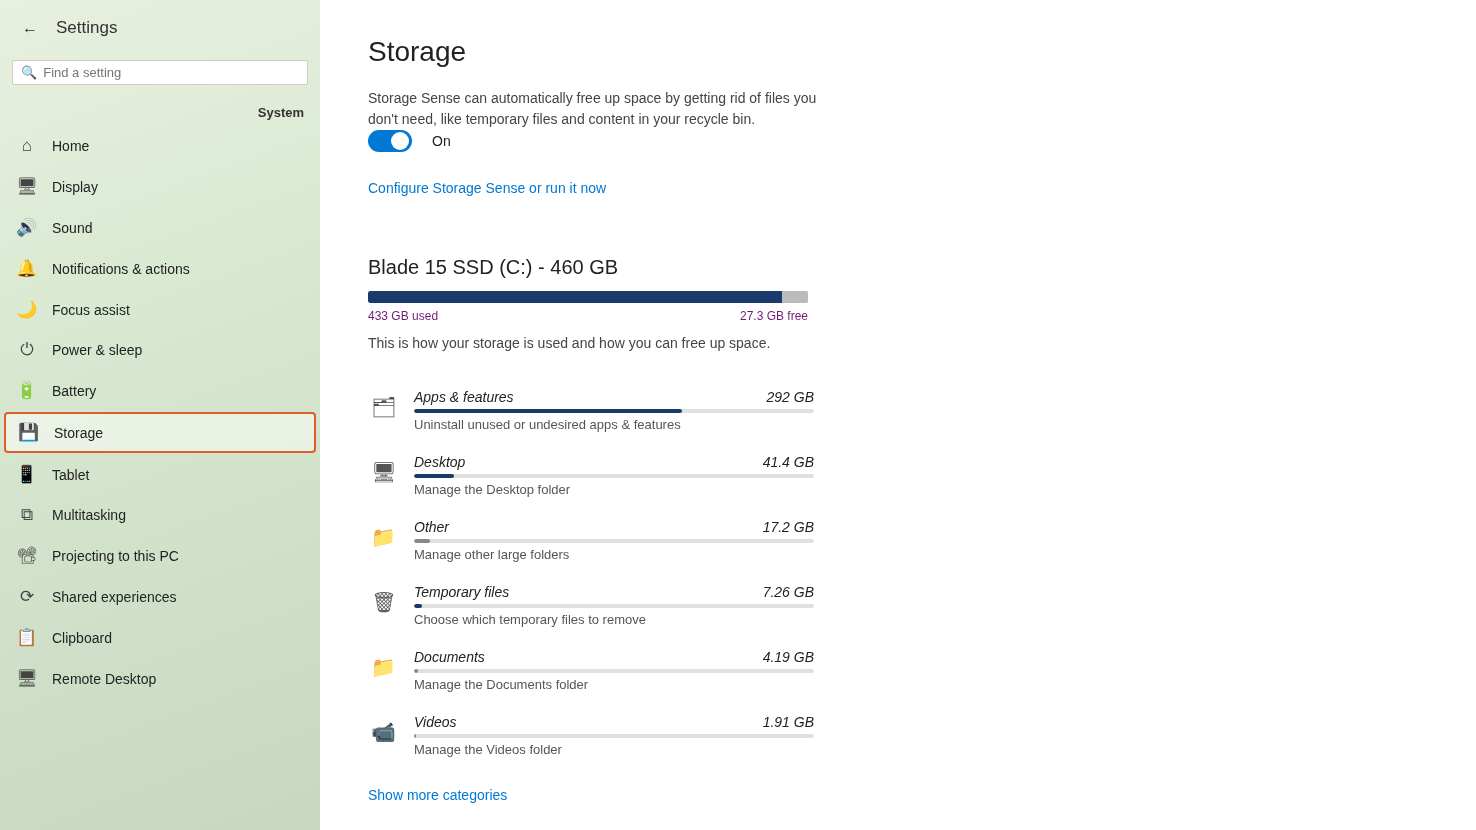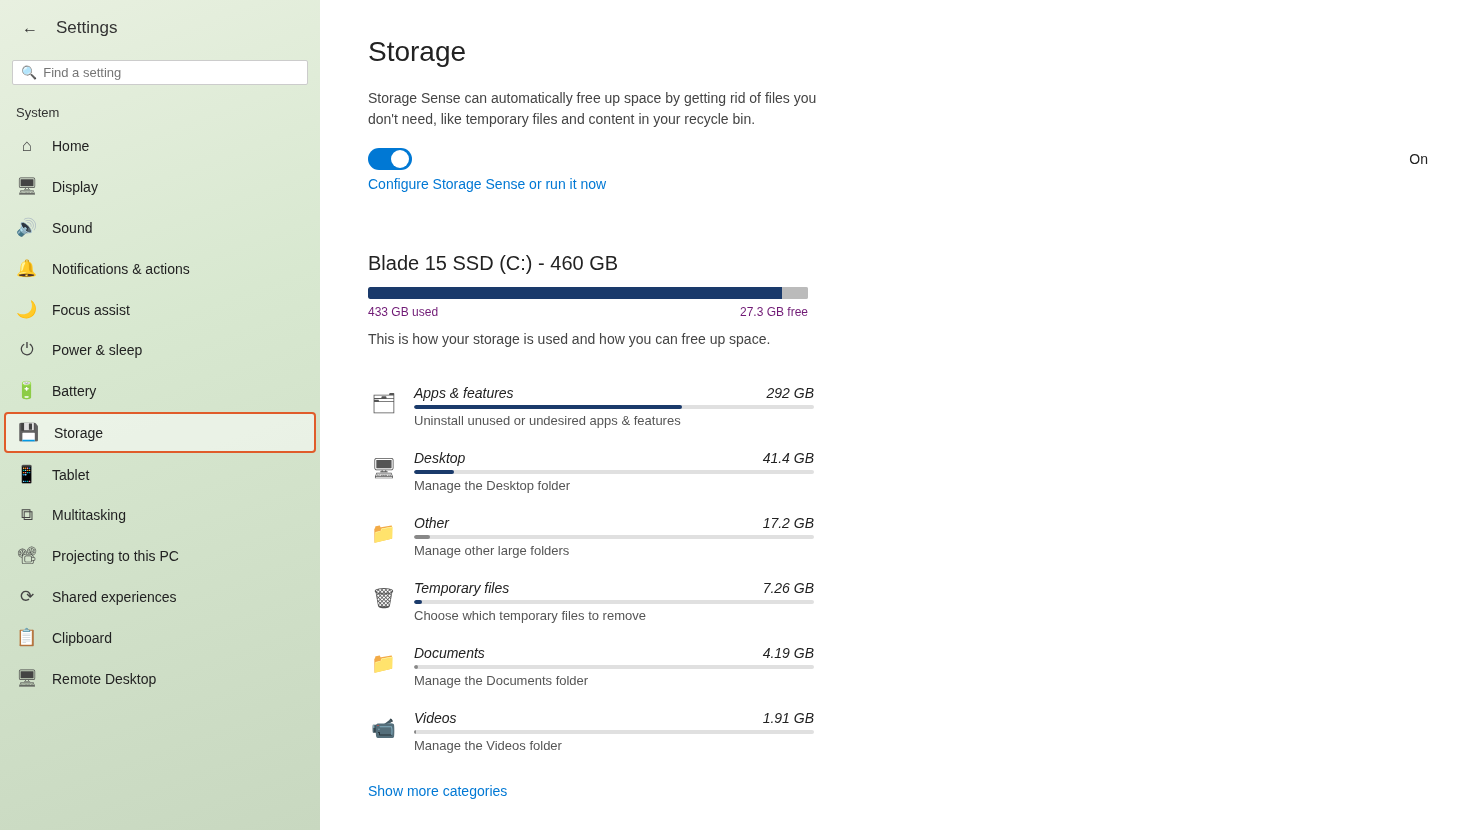"Storage Sense can automatically free" .description { margin-bottom: 18px -> none }
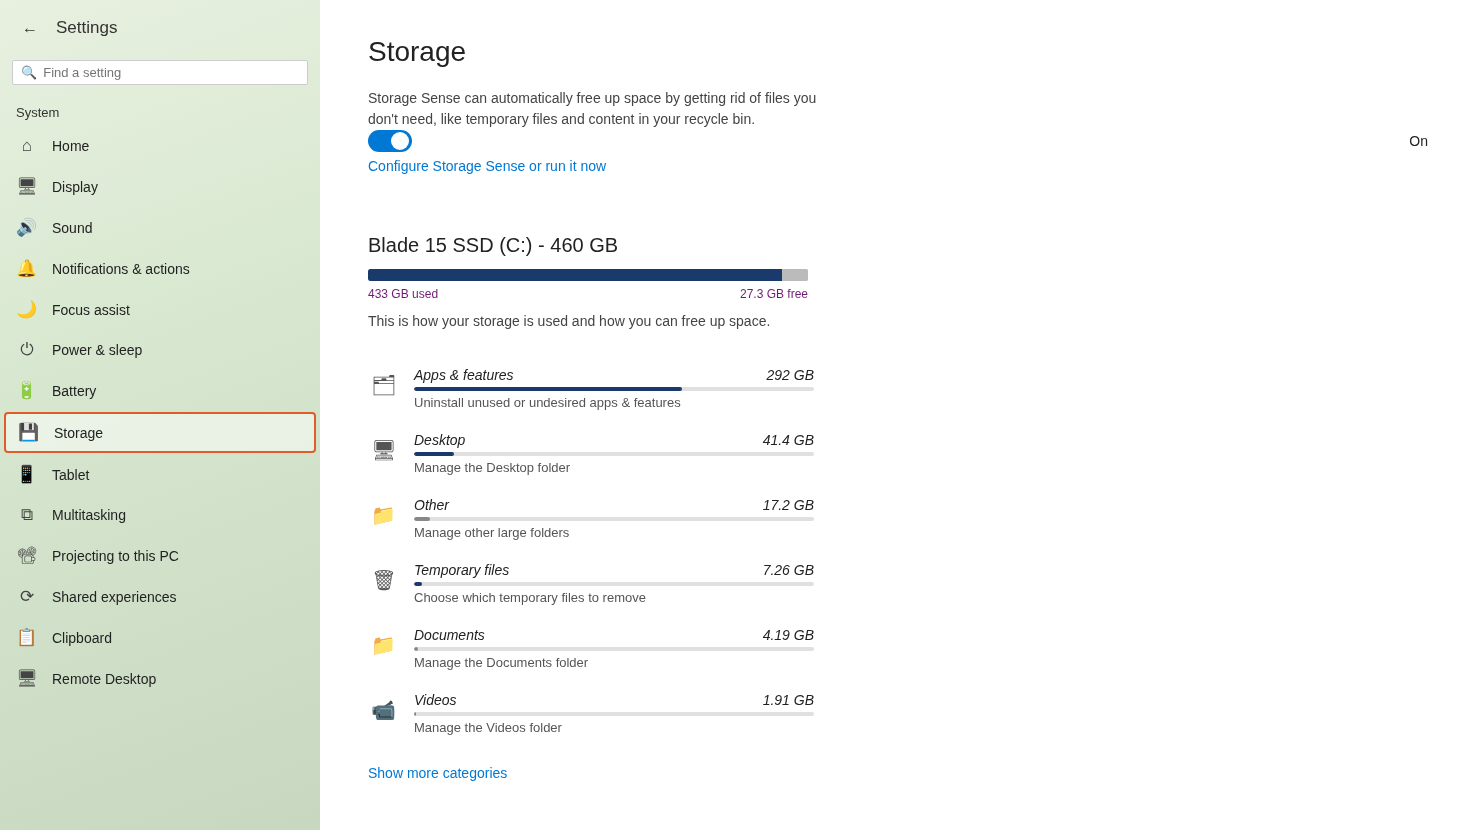"System" .system-label { font-weight: 400 -> 700; text-align: none -> right }
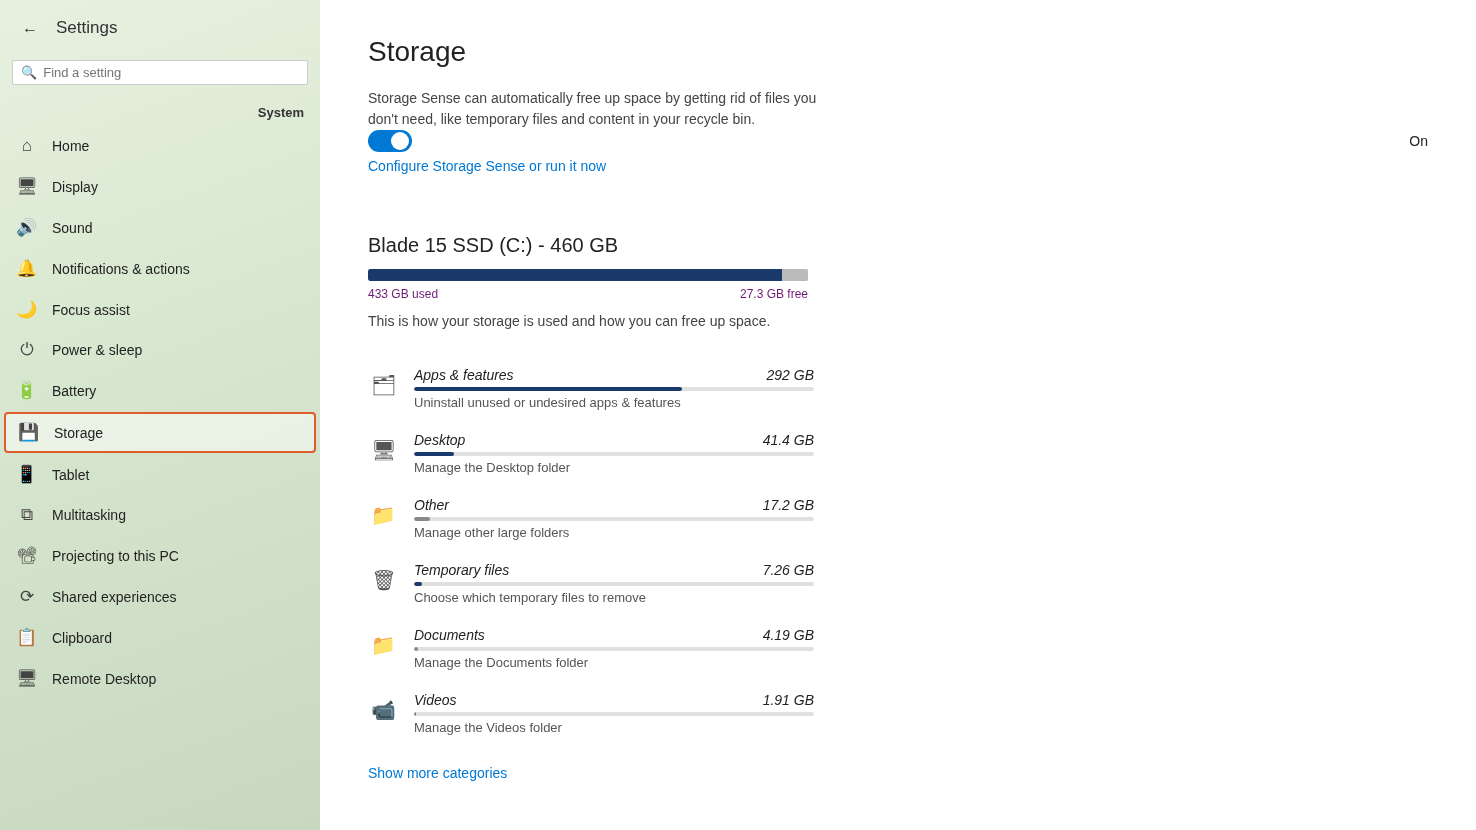"On" .toggle-row { justify-content: space-between -> none; margin-bottom: 5px -> 27px }
